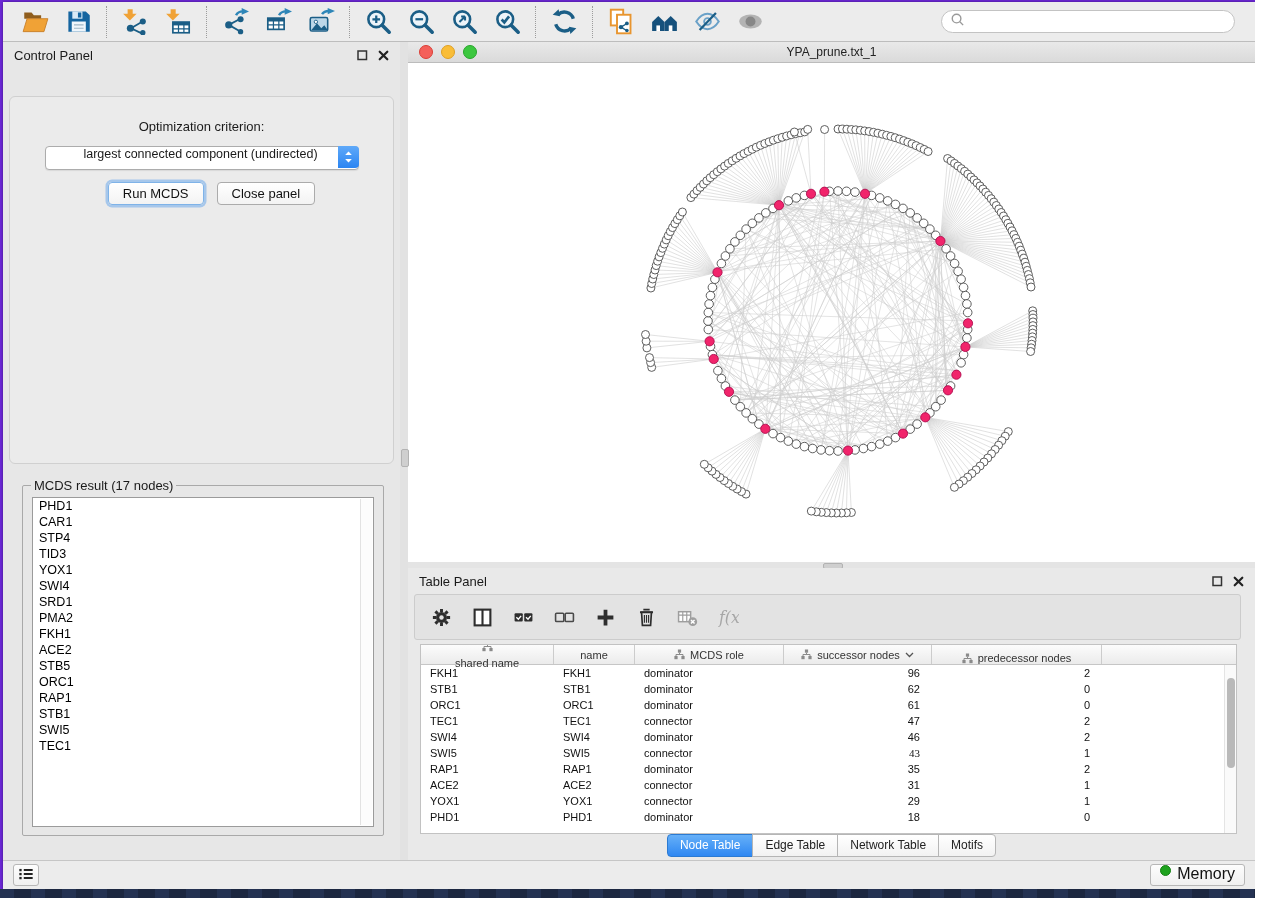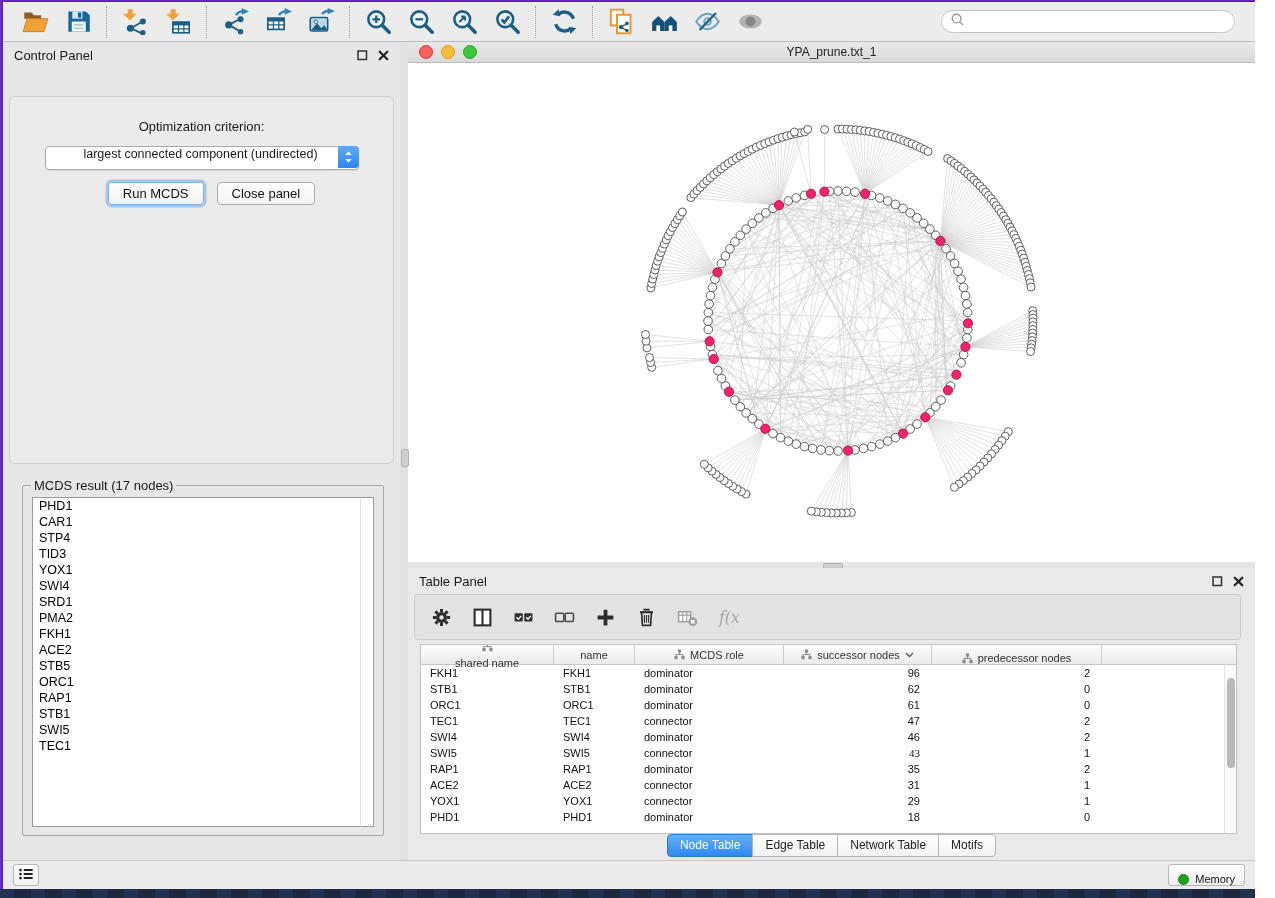"Memory" .memory-btn { align-items: flex-end -> flex-start; font-size: 11px -> 16px }
